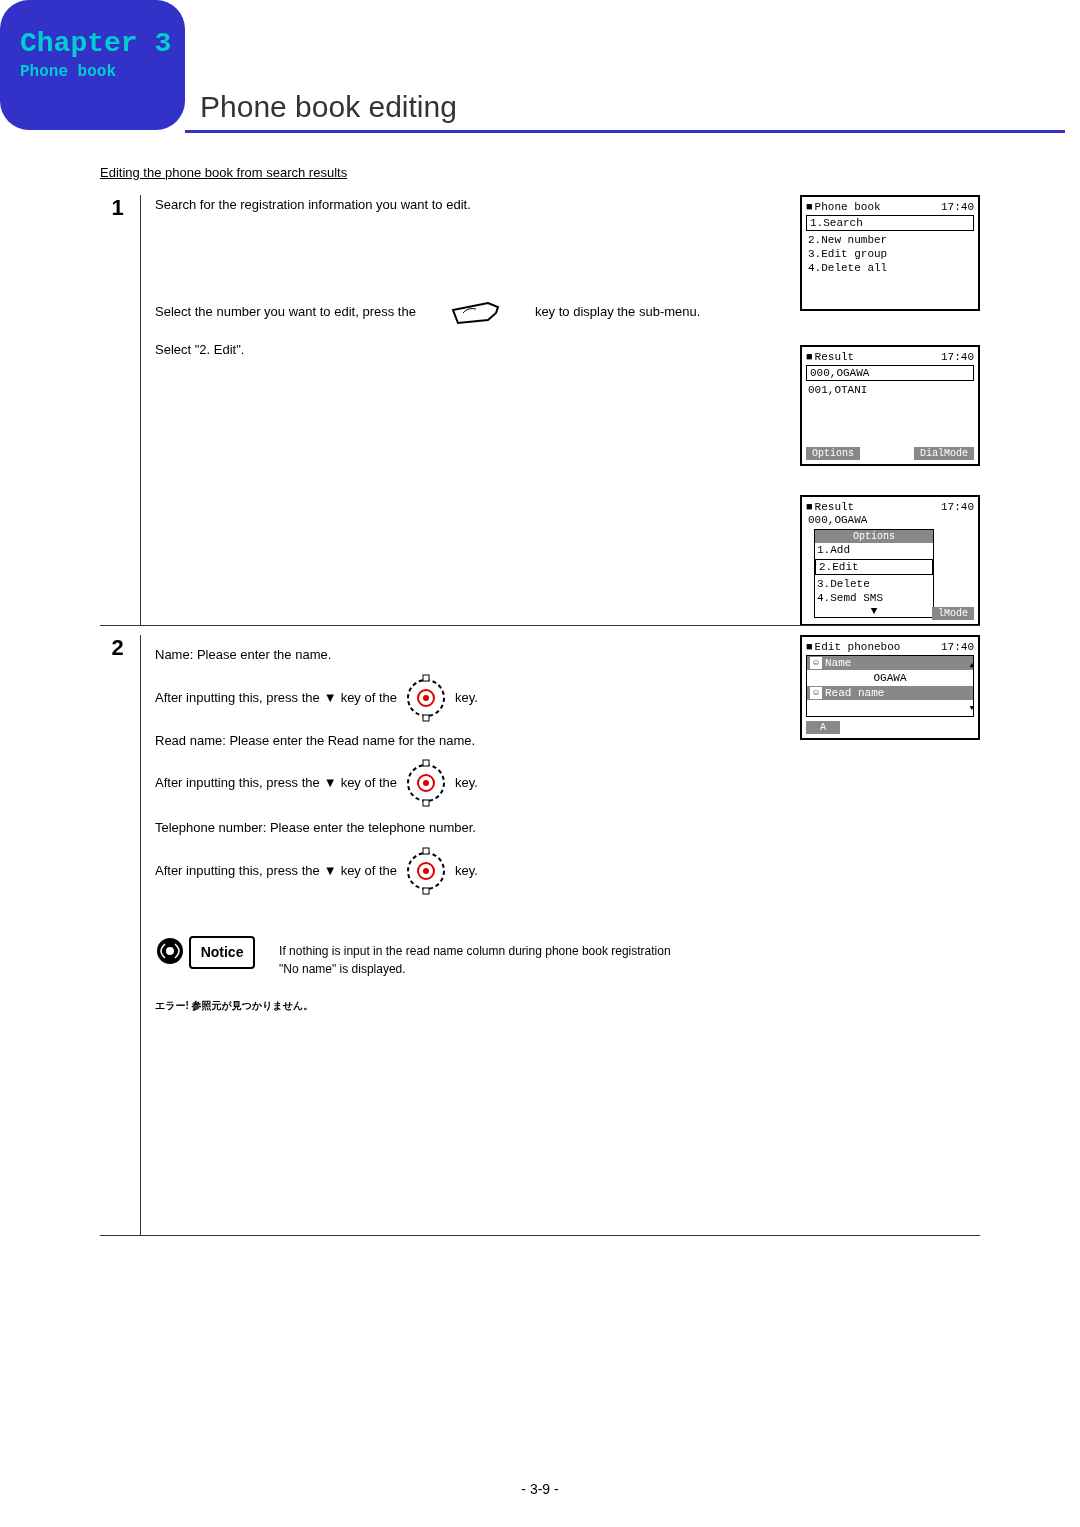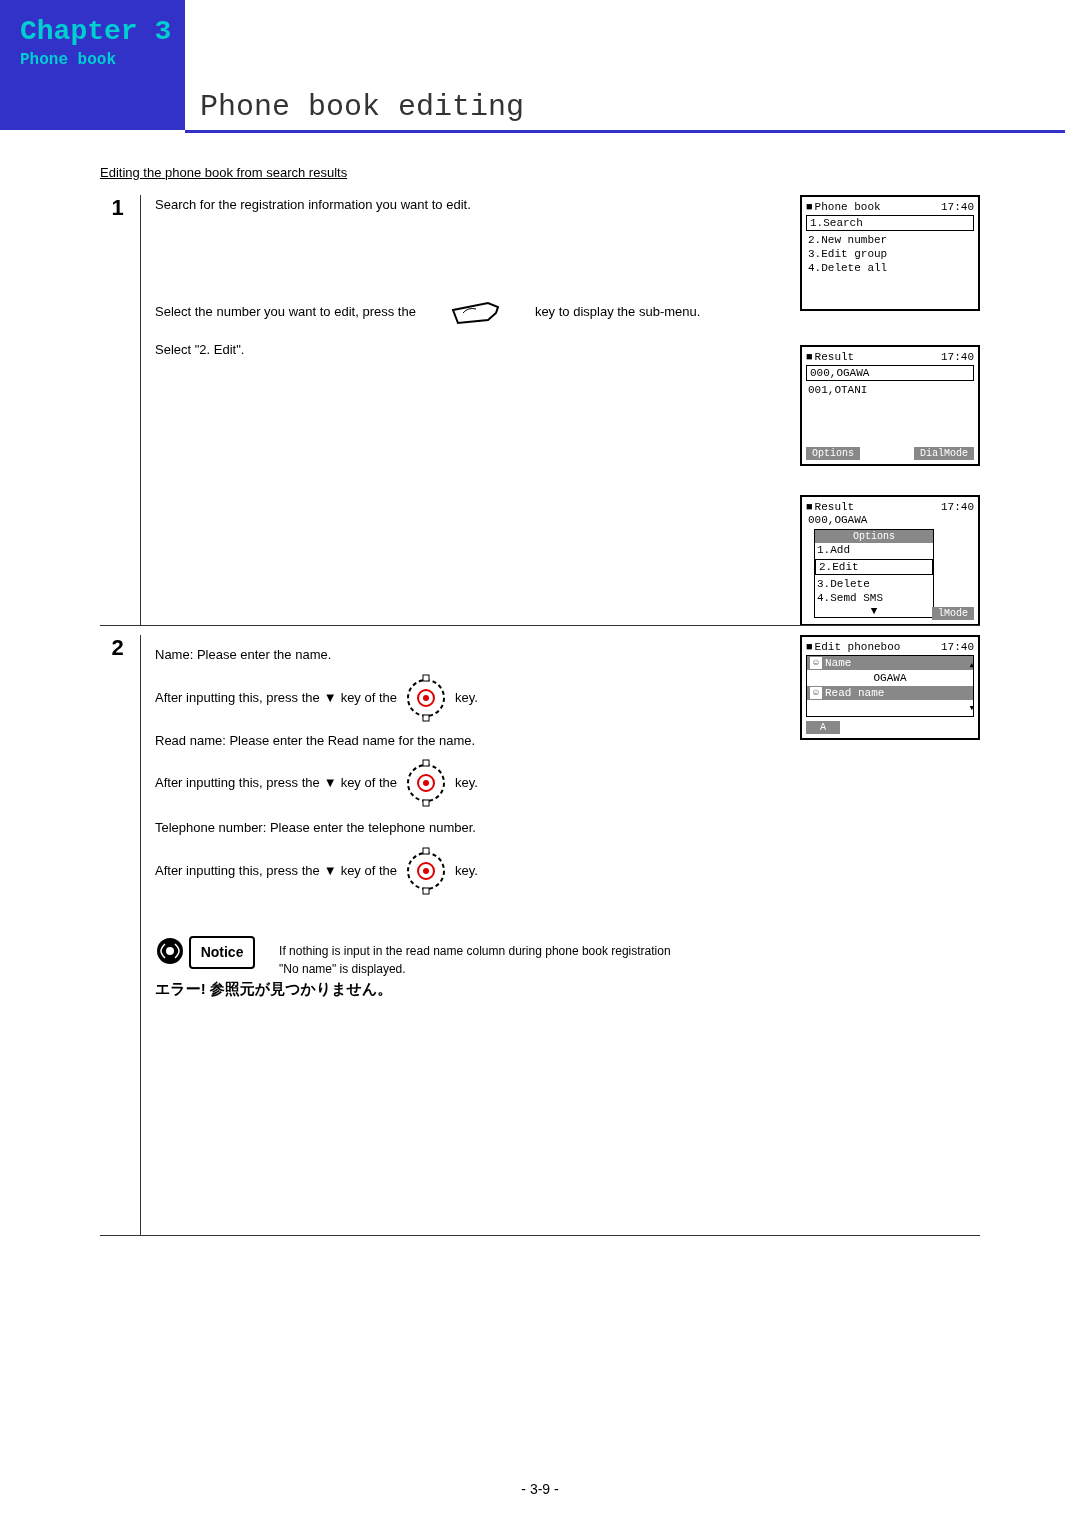"Chapter 3" .sidebar { border-radius: none -> 29px; padding: 16px 10px 10px 20px -> 28px 10px 10px 20px }
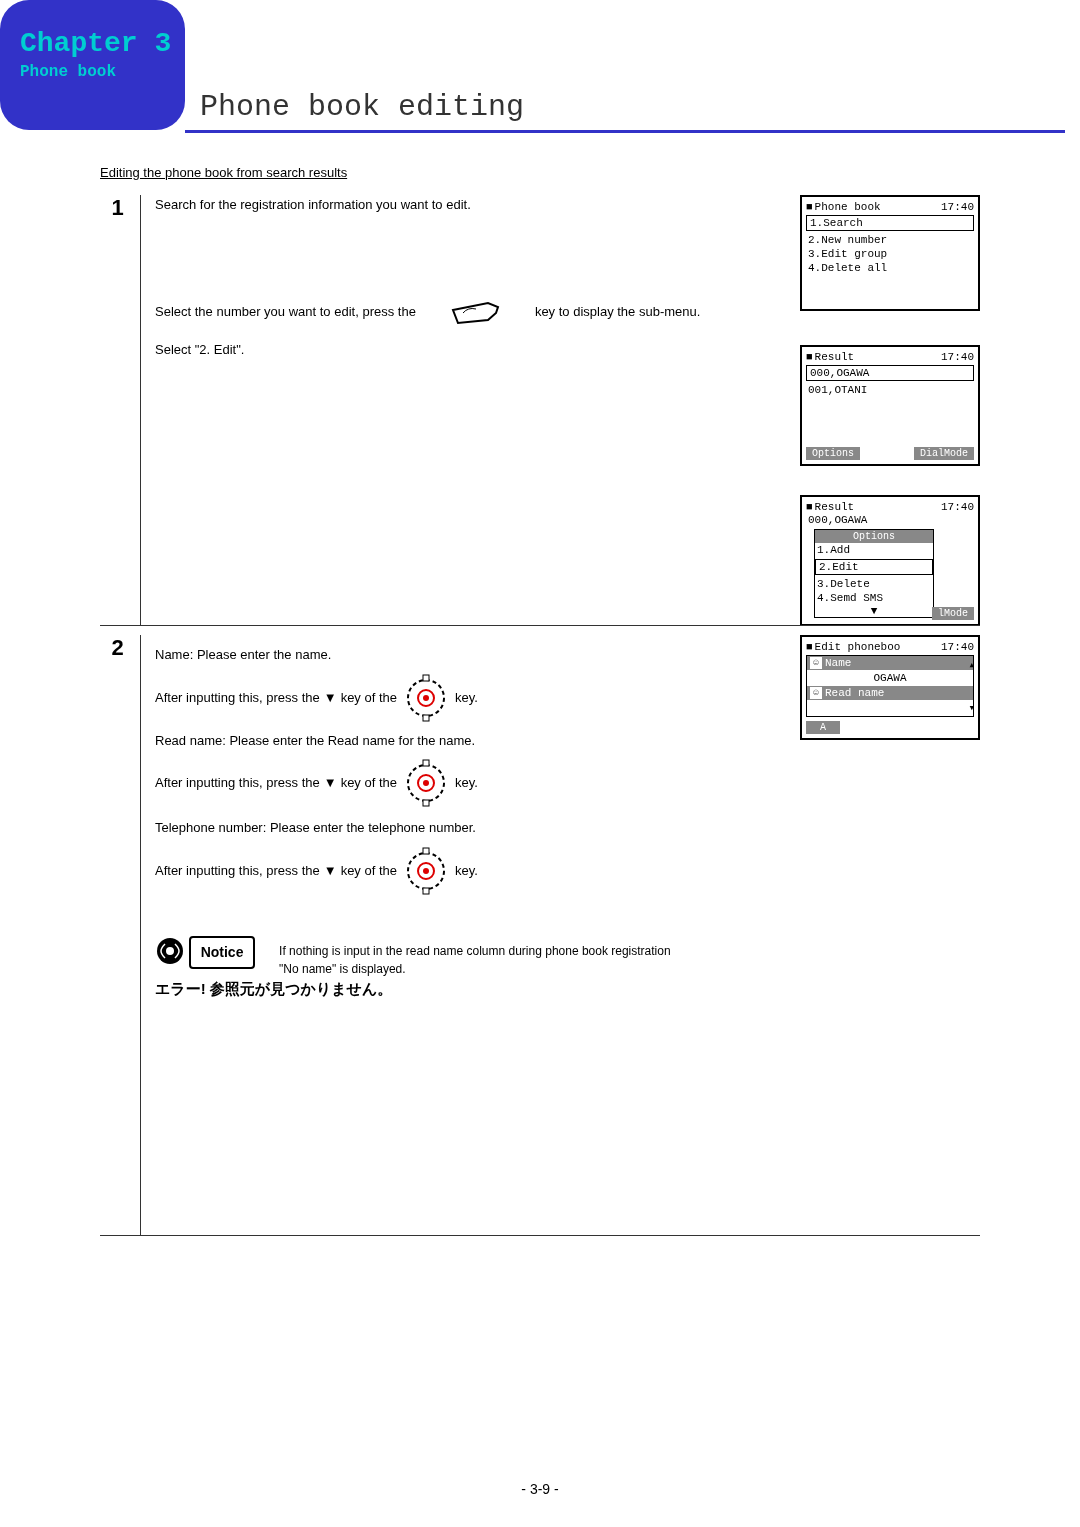"Phone book editing" .title-bar { font-family: Liberation Mono, monospace -> none }
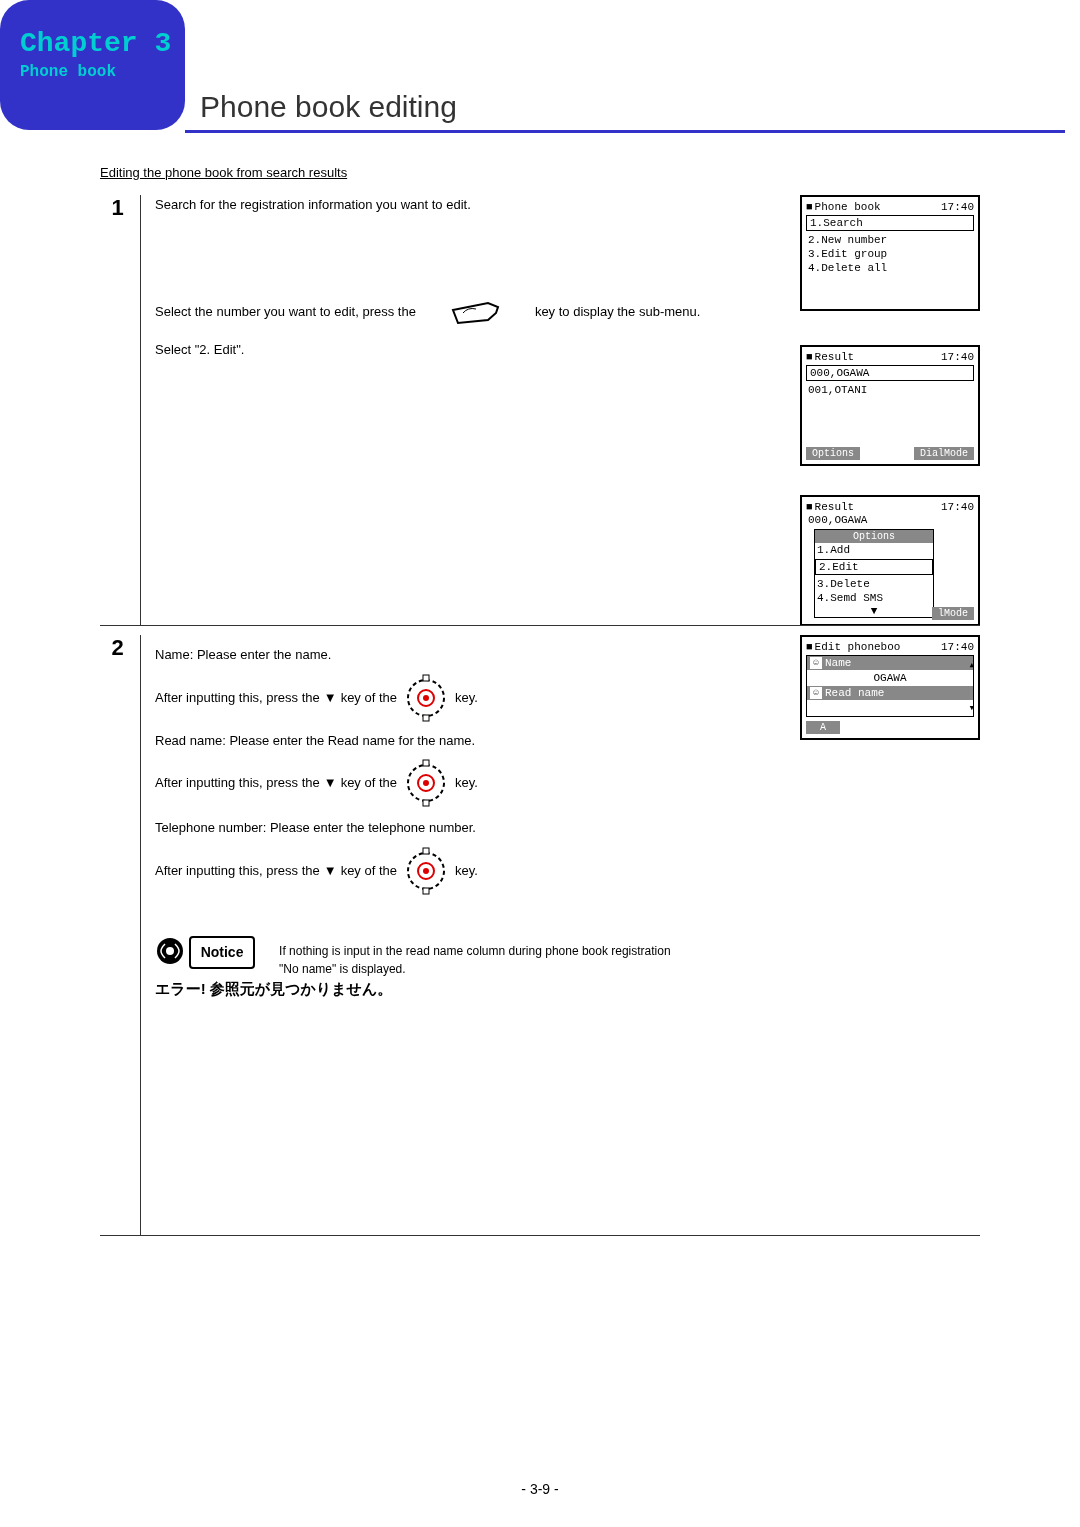"エラー! 参照元が見つかりません。" .error-line { font-size: 15px -> 10px; margin-top: none -> 20px }
